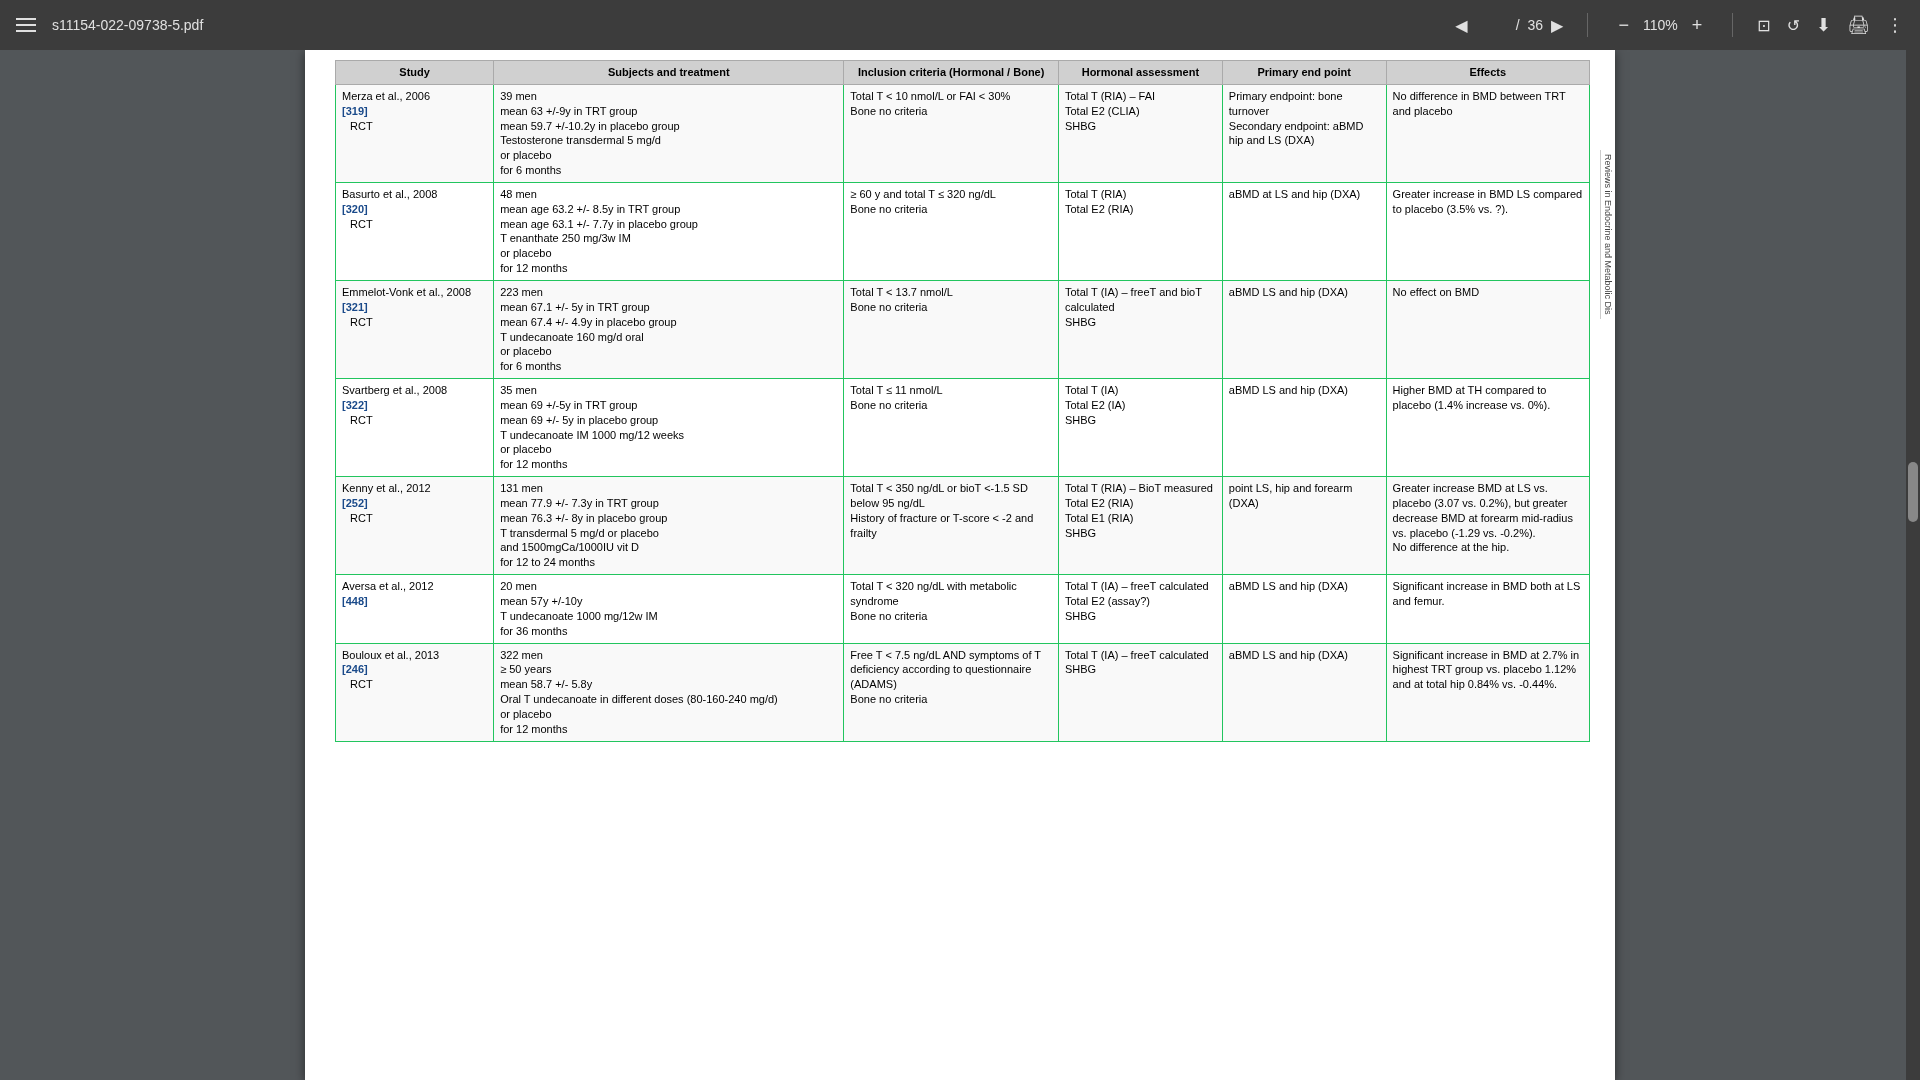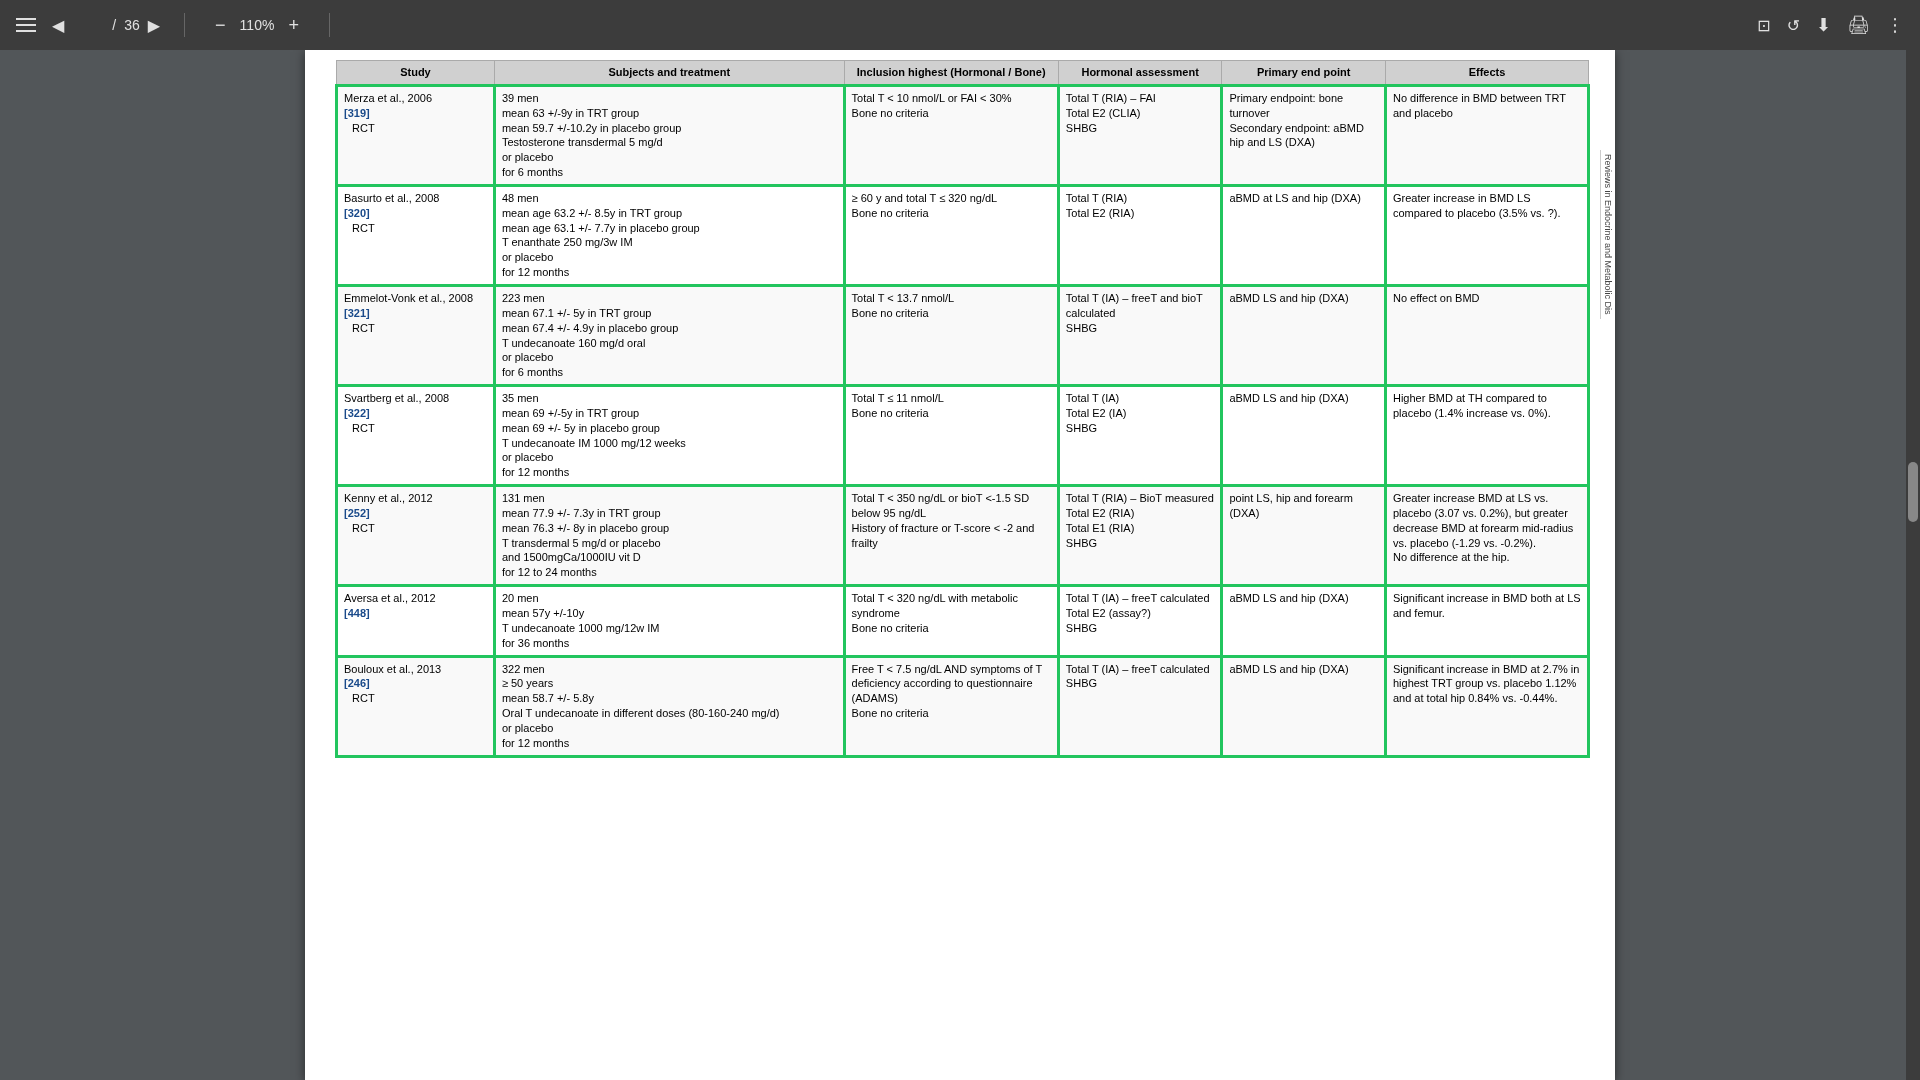"s11154-022-09738-5.pdf" span.filename { html: none -> <span>s11154-022-09738-5.pdf</span> }
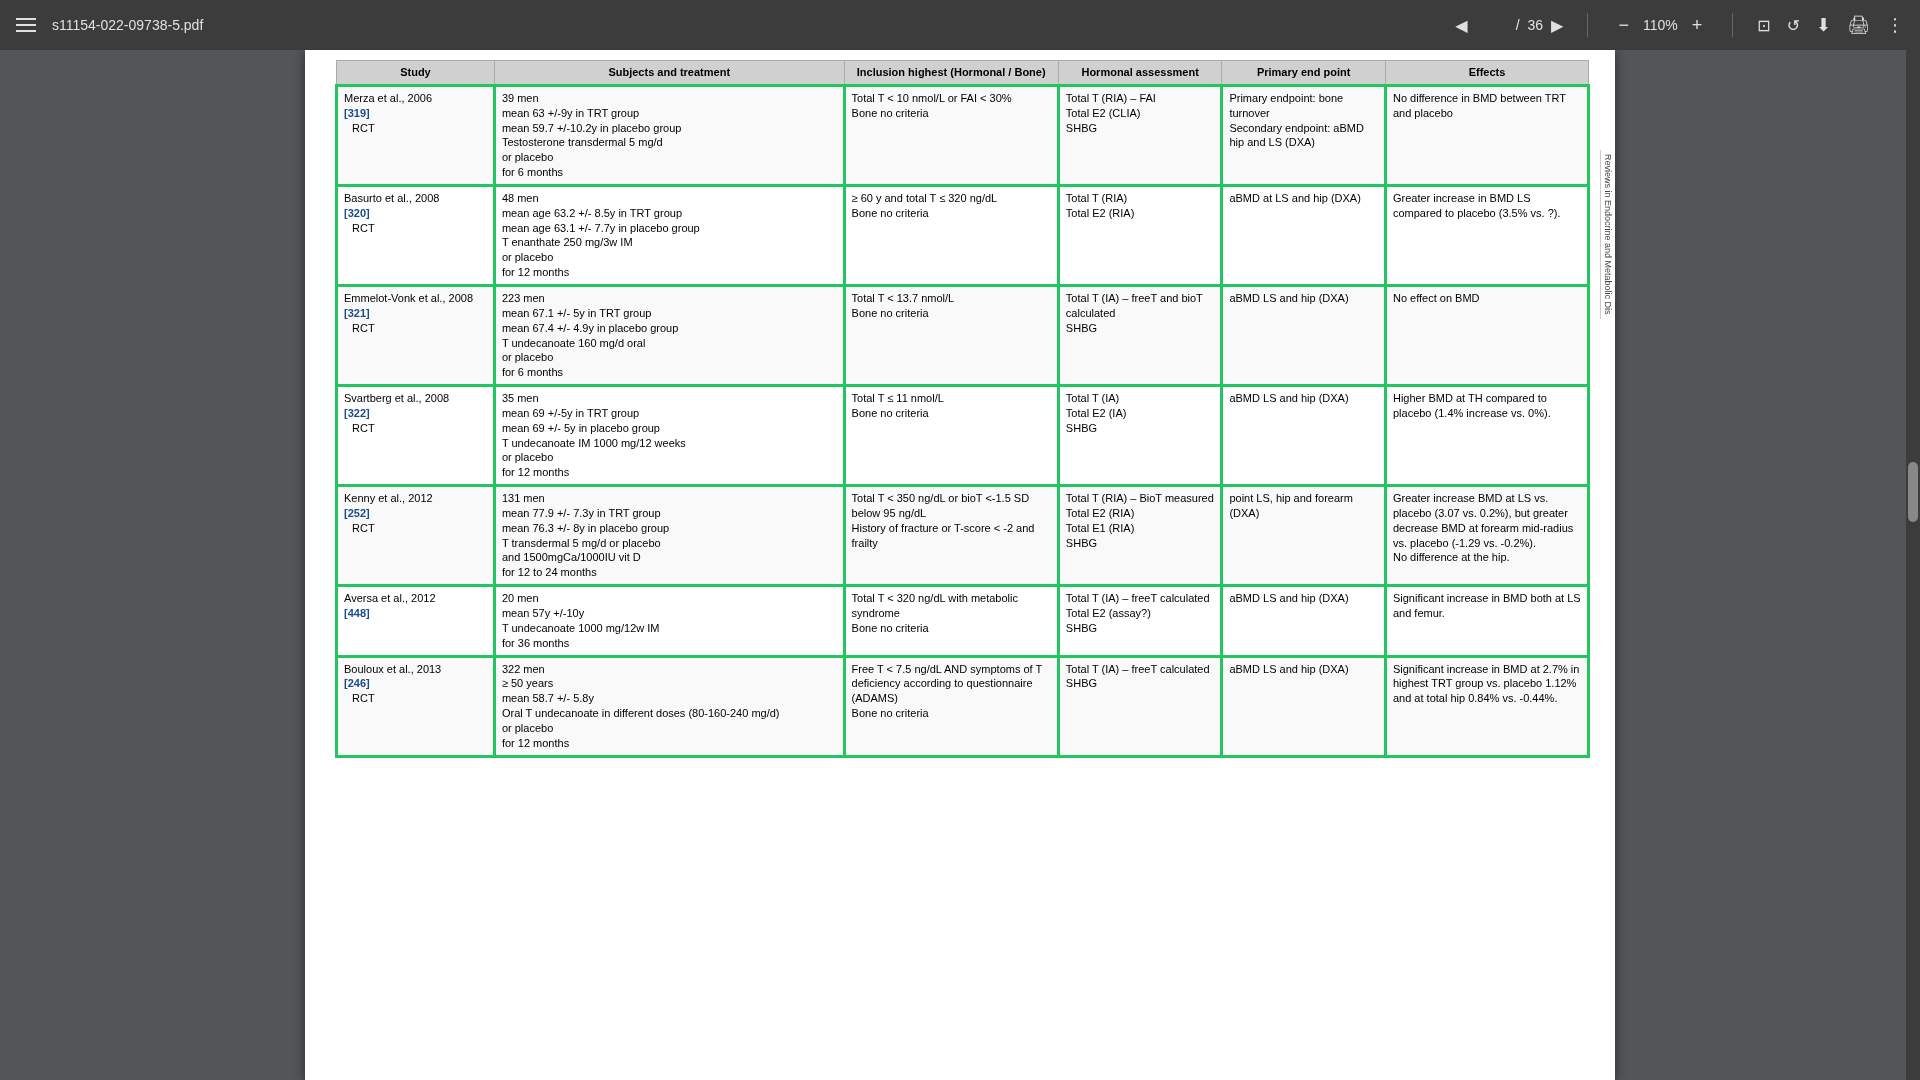"Inclusion highest (Hormonal / Bone)" th { text: highest -> criteria }
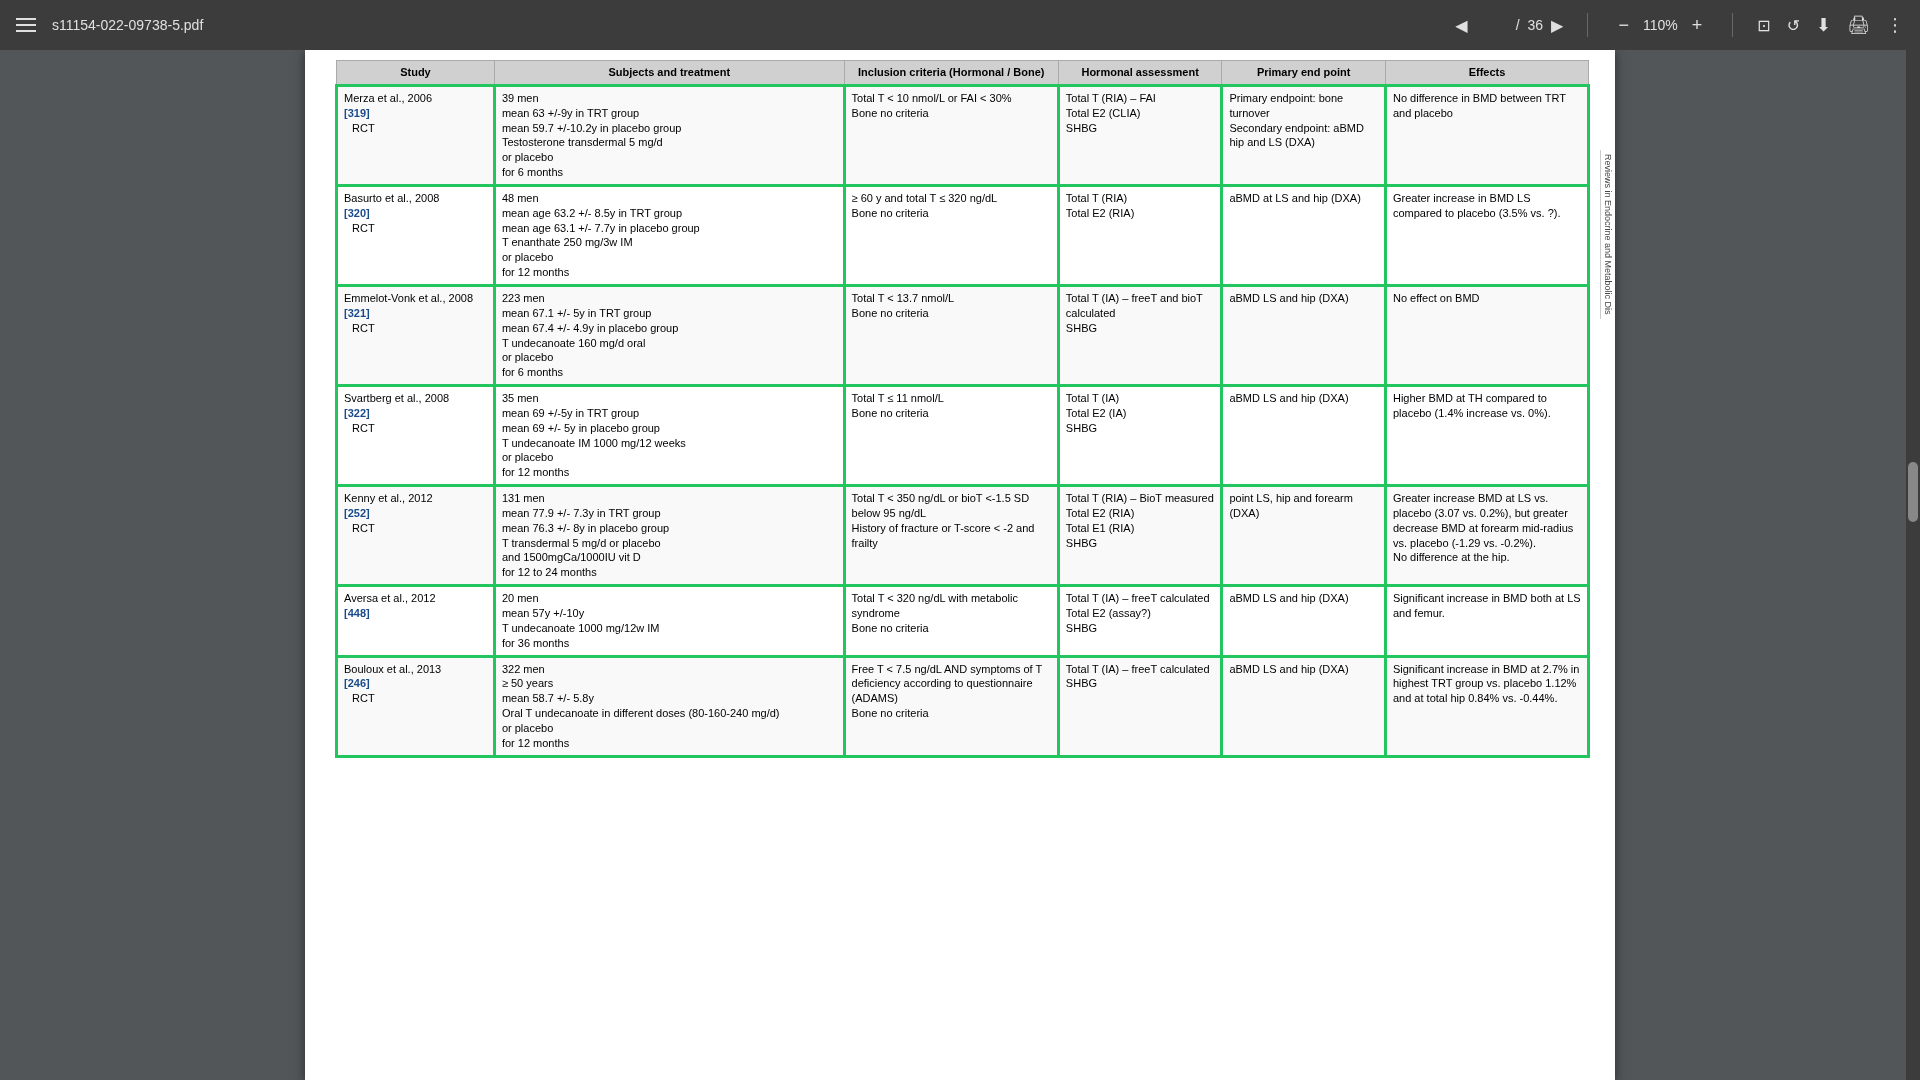"Merza et al., 2006" #study-table tbody tr td { border: 3px solid #22c55e -> 1px solid #22c55e }
